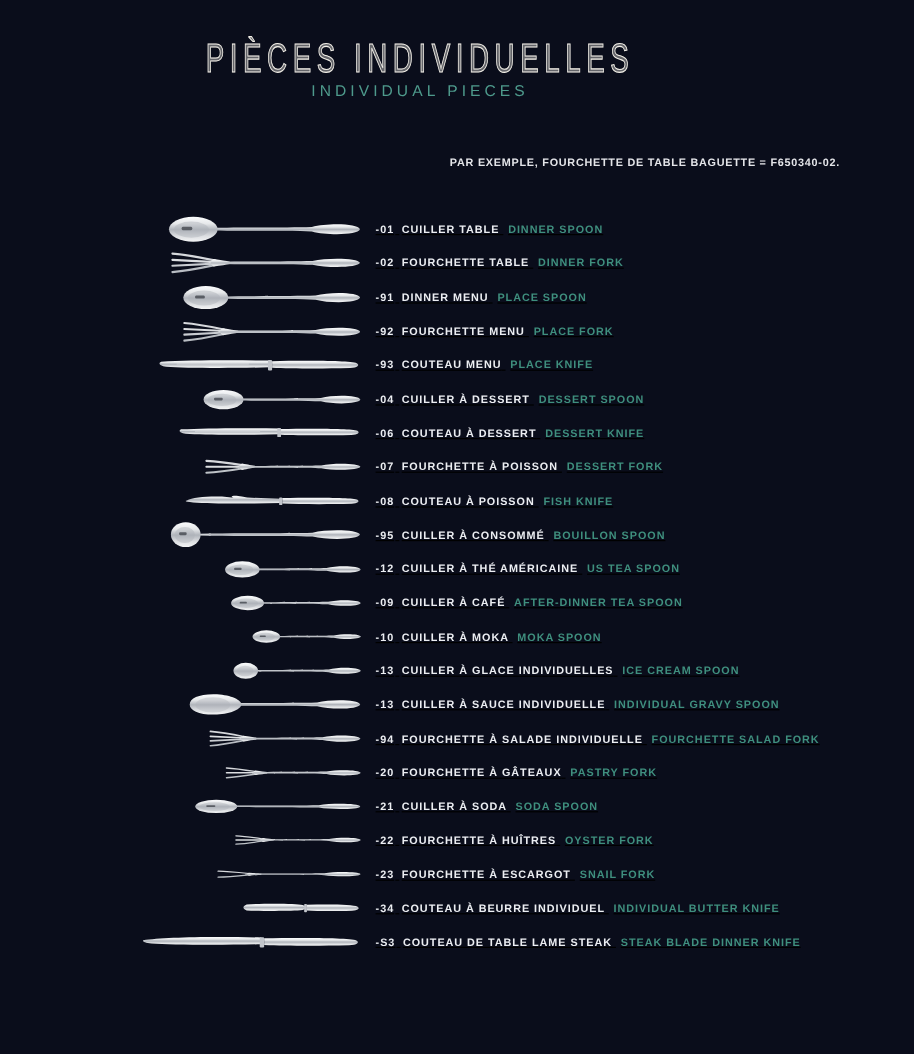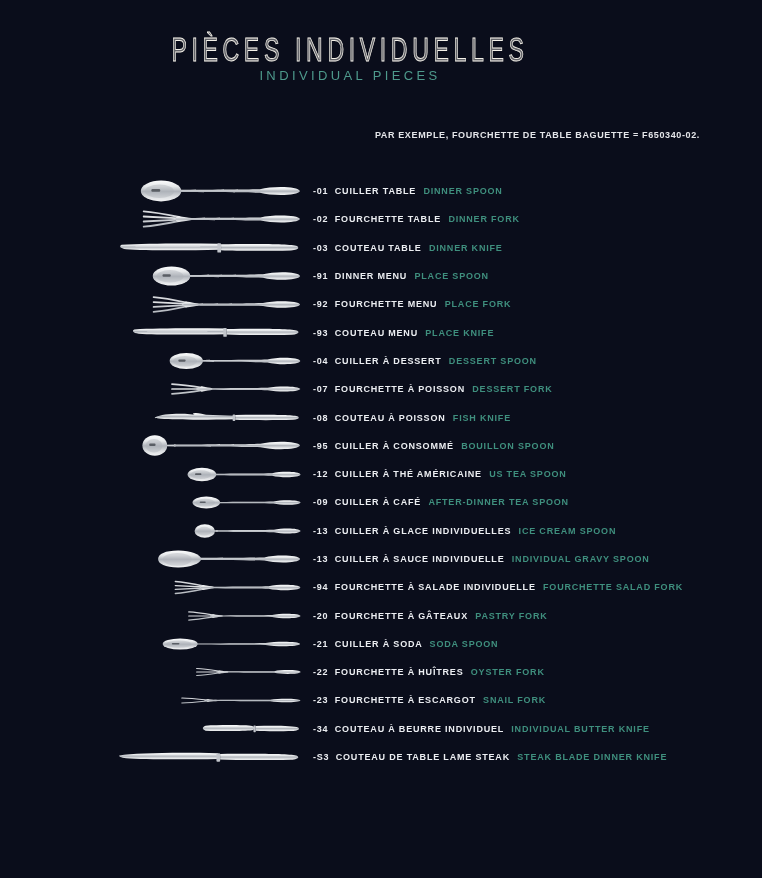"-01 CUILLER TABLE DINNER SPOON" .row { text-decoration: none -> underline }
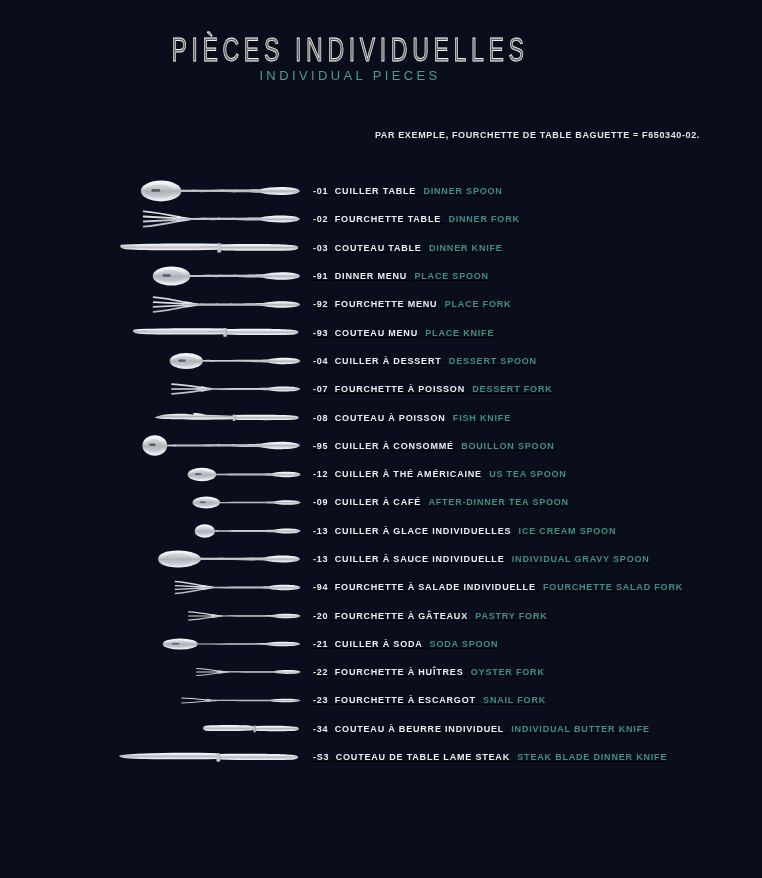"-03 COUTEAU TABLE DINNER KNIFE" div.row { html: <div> <div> <svg> <use></use> </svg> </div> <div> <span>-03</span> <span>COUTEAU TABLE</span> <span>DINNER KNIFE</span> </div> </div> -> none }
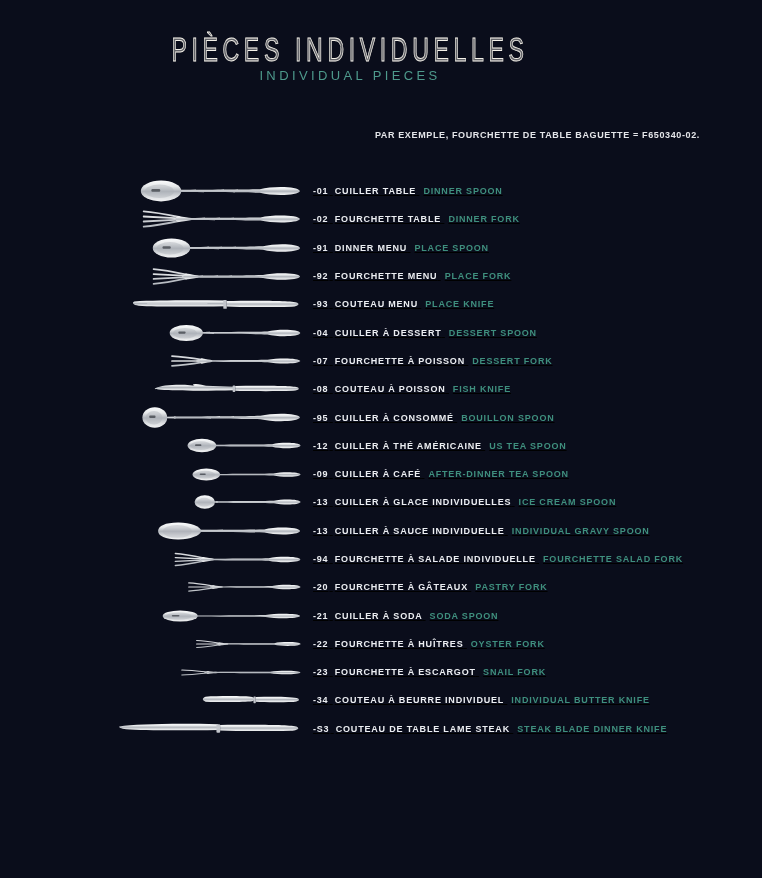"-06 COUTEAU À DESSERT DESSERT" div.row { html: none -> <div> <div> <svg> <use></use> </svg> </div> <div> <span>-06</span> <span>COUTEAU À DESSERT</span> <span>DESSERT KNIFE</span> </div> </div> }
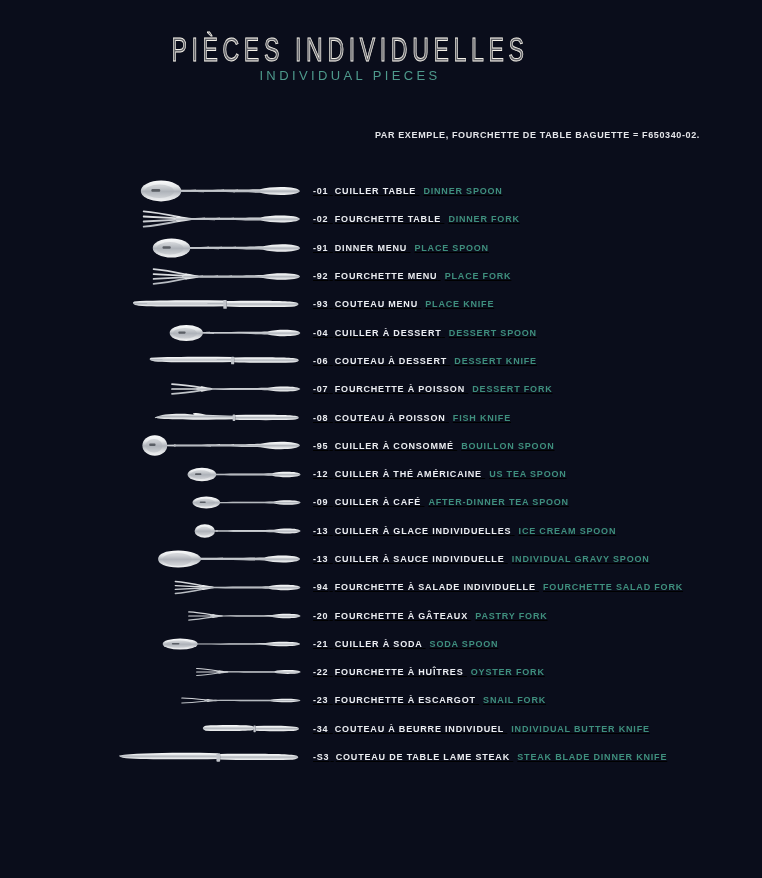"-10 CUILLER À MOKA MOKA" div.row { html: none -> <div> <div> <svg> <use></use> </svg> </div> <div> <span>-10</span> <span>CUILLER À MOKA</span> <span>MOKA SPOON</span> </div> </div> }
